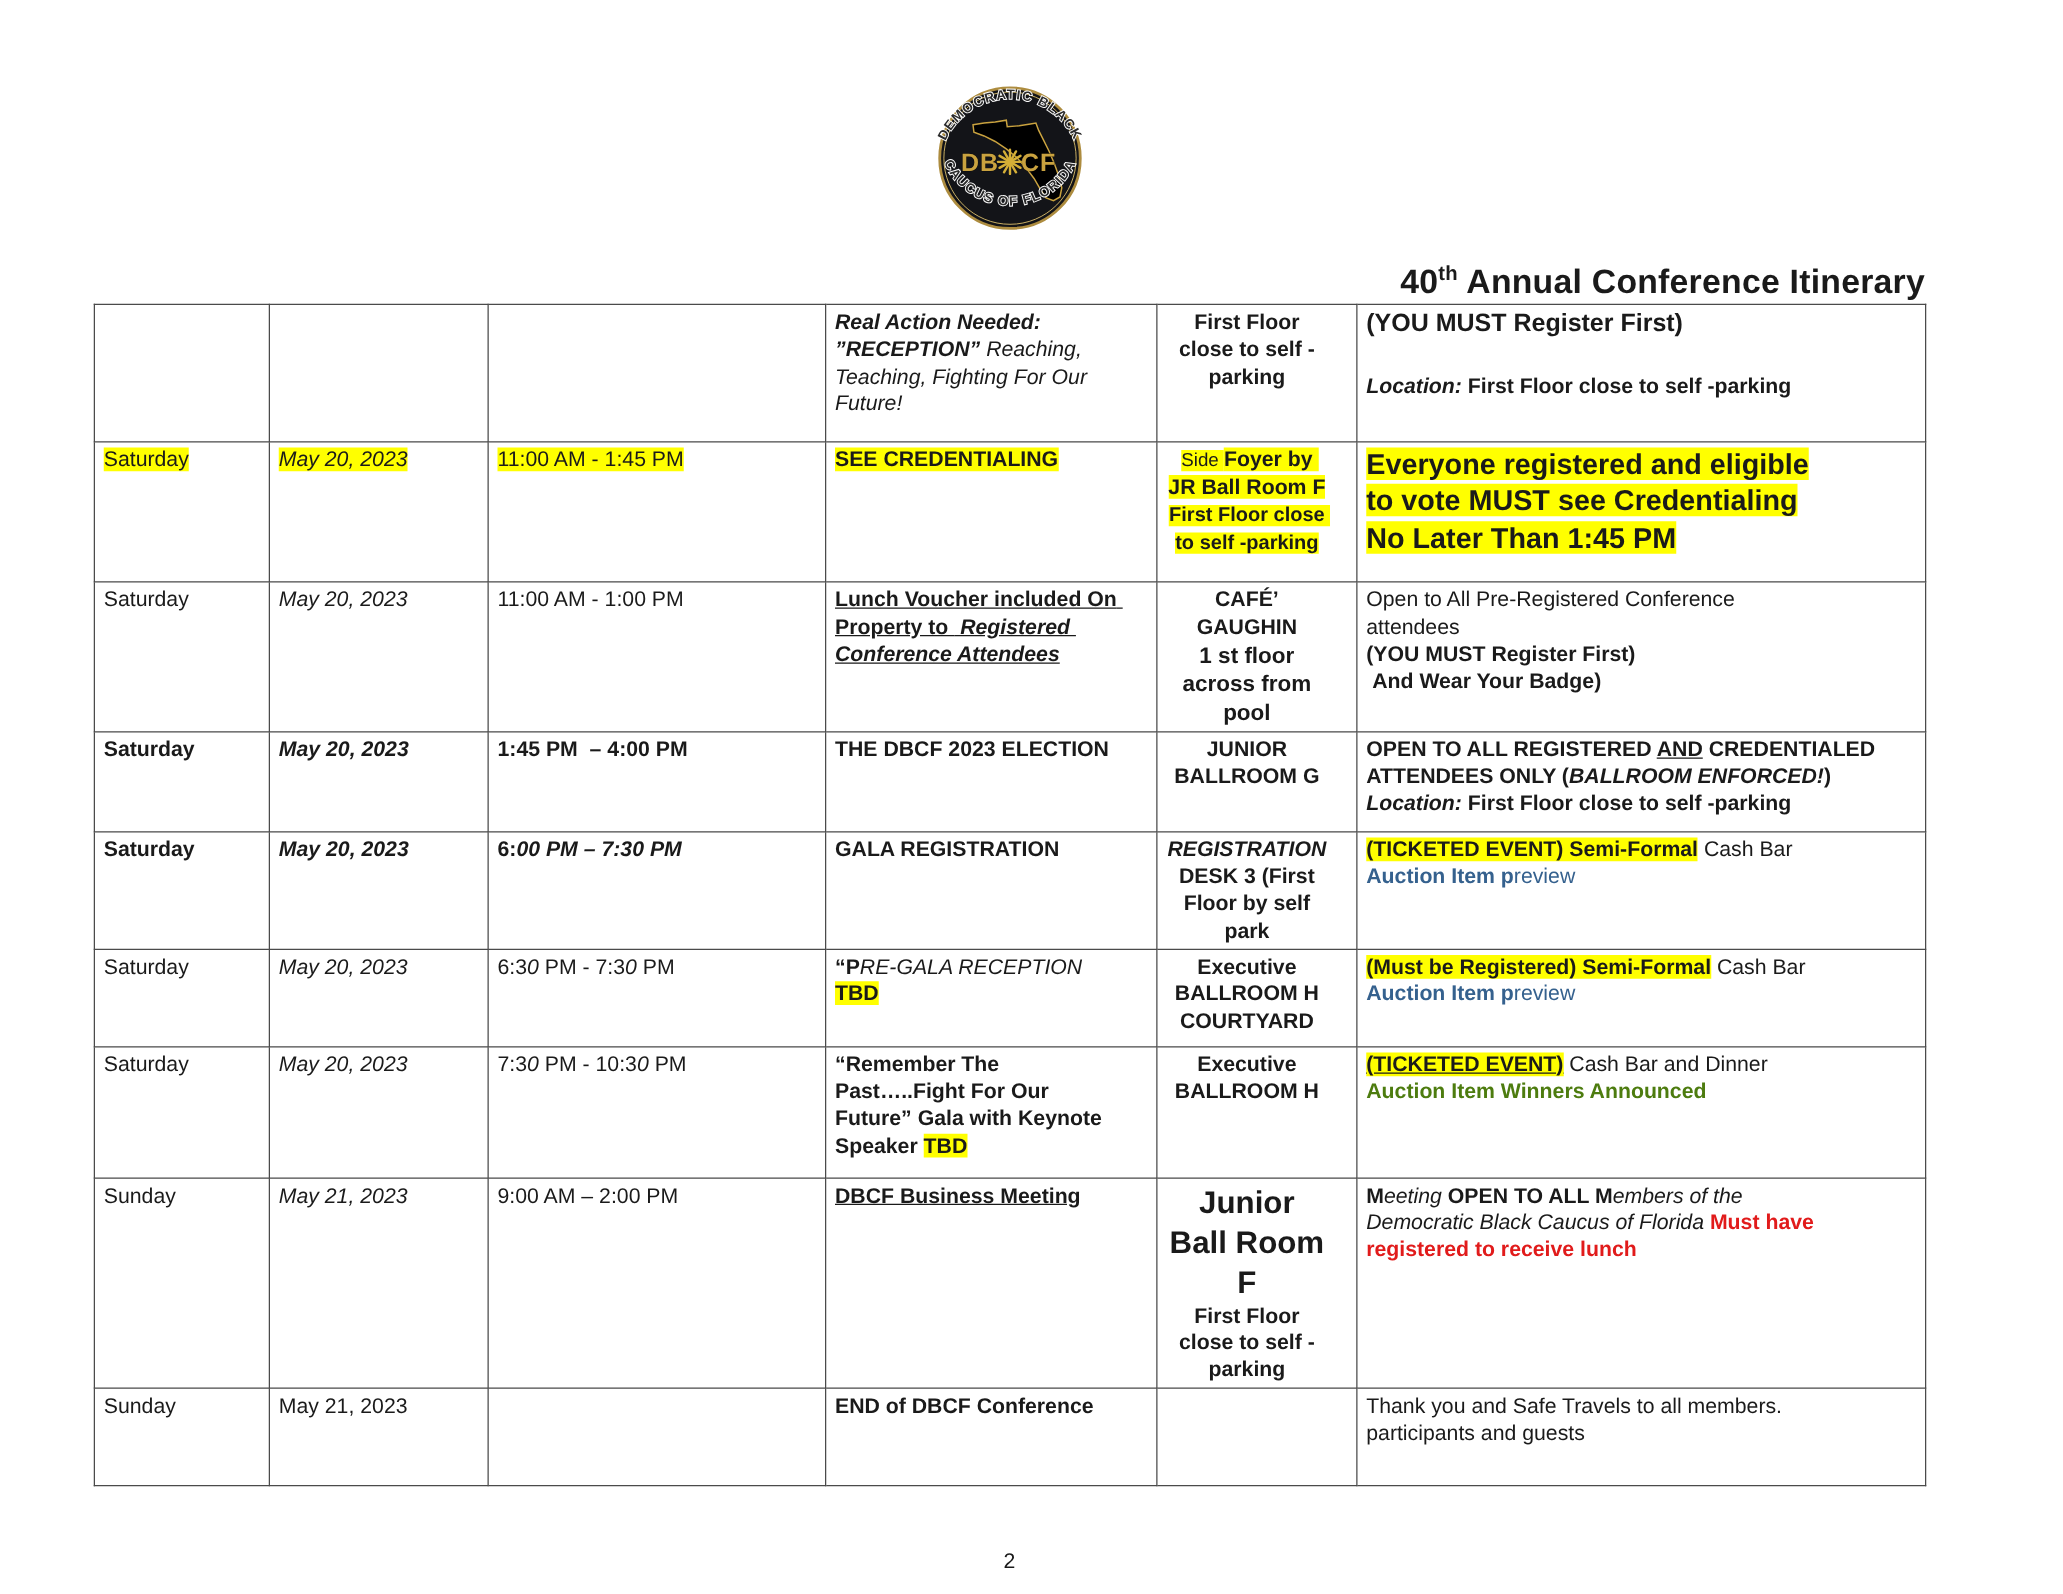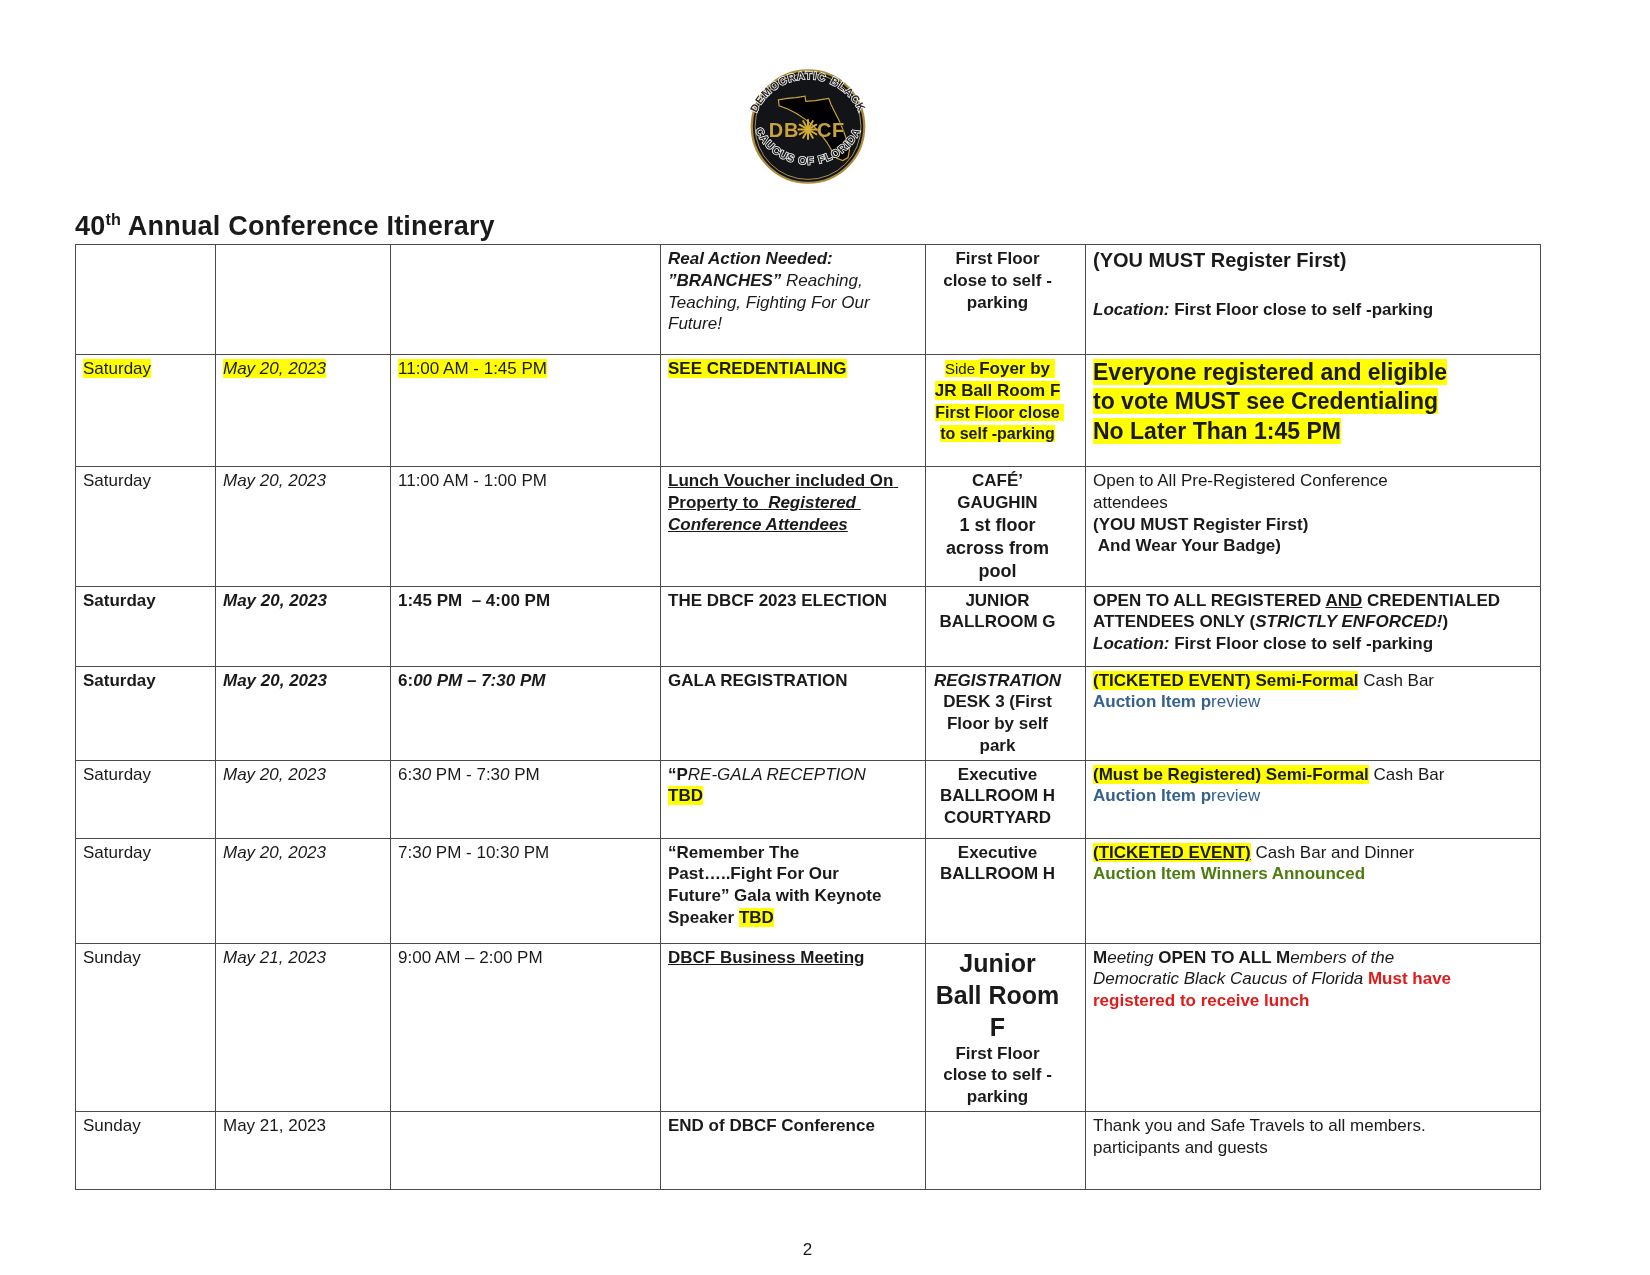"40th Annual Conference Itinerary" .page-title { text-align: left -> right }
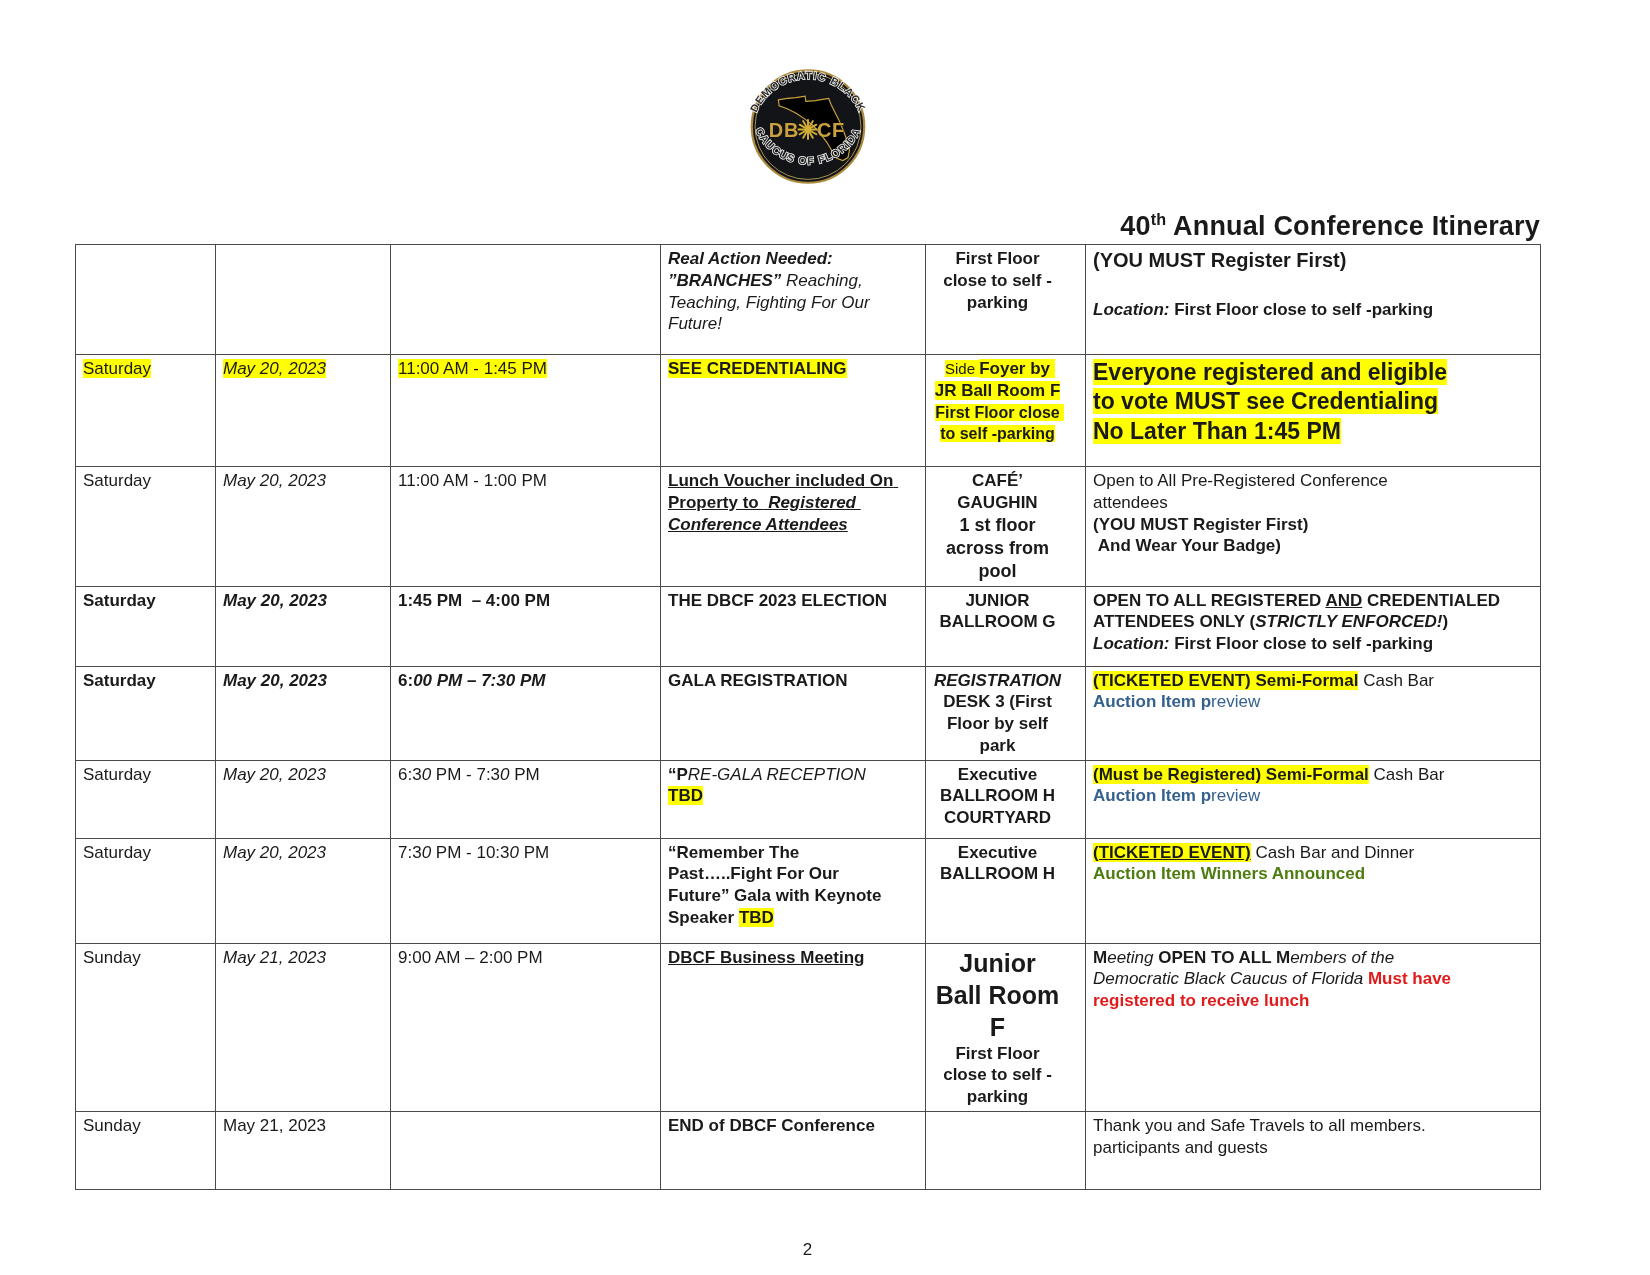"”BRANCHES”" span.b { text: BRANCHES -> RECEPTION }
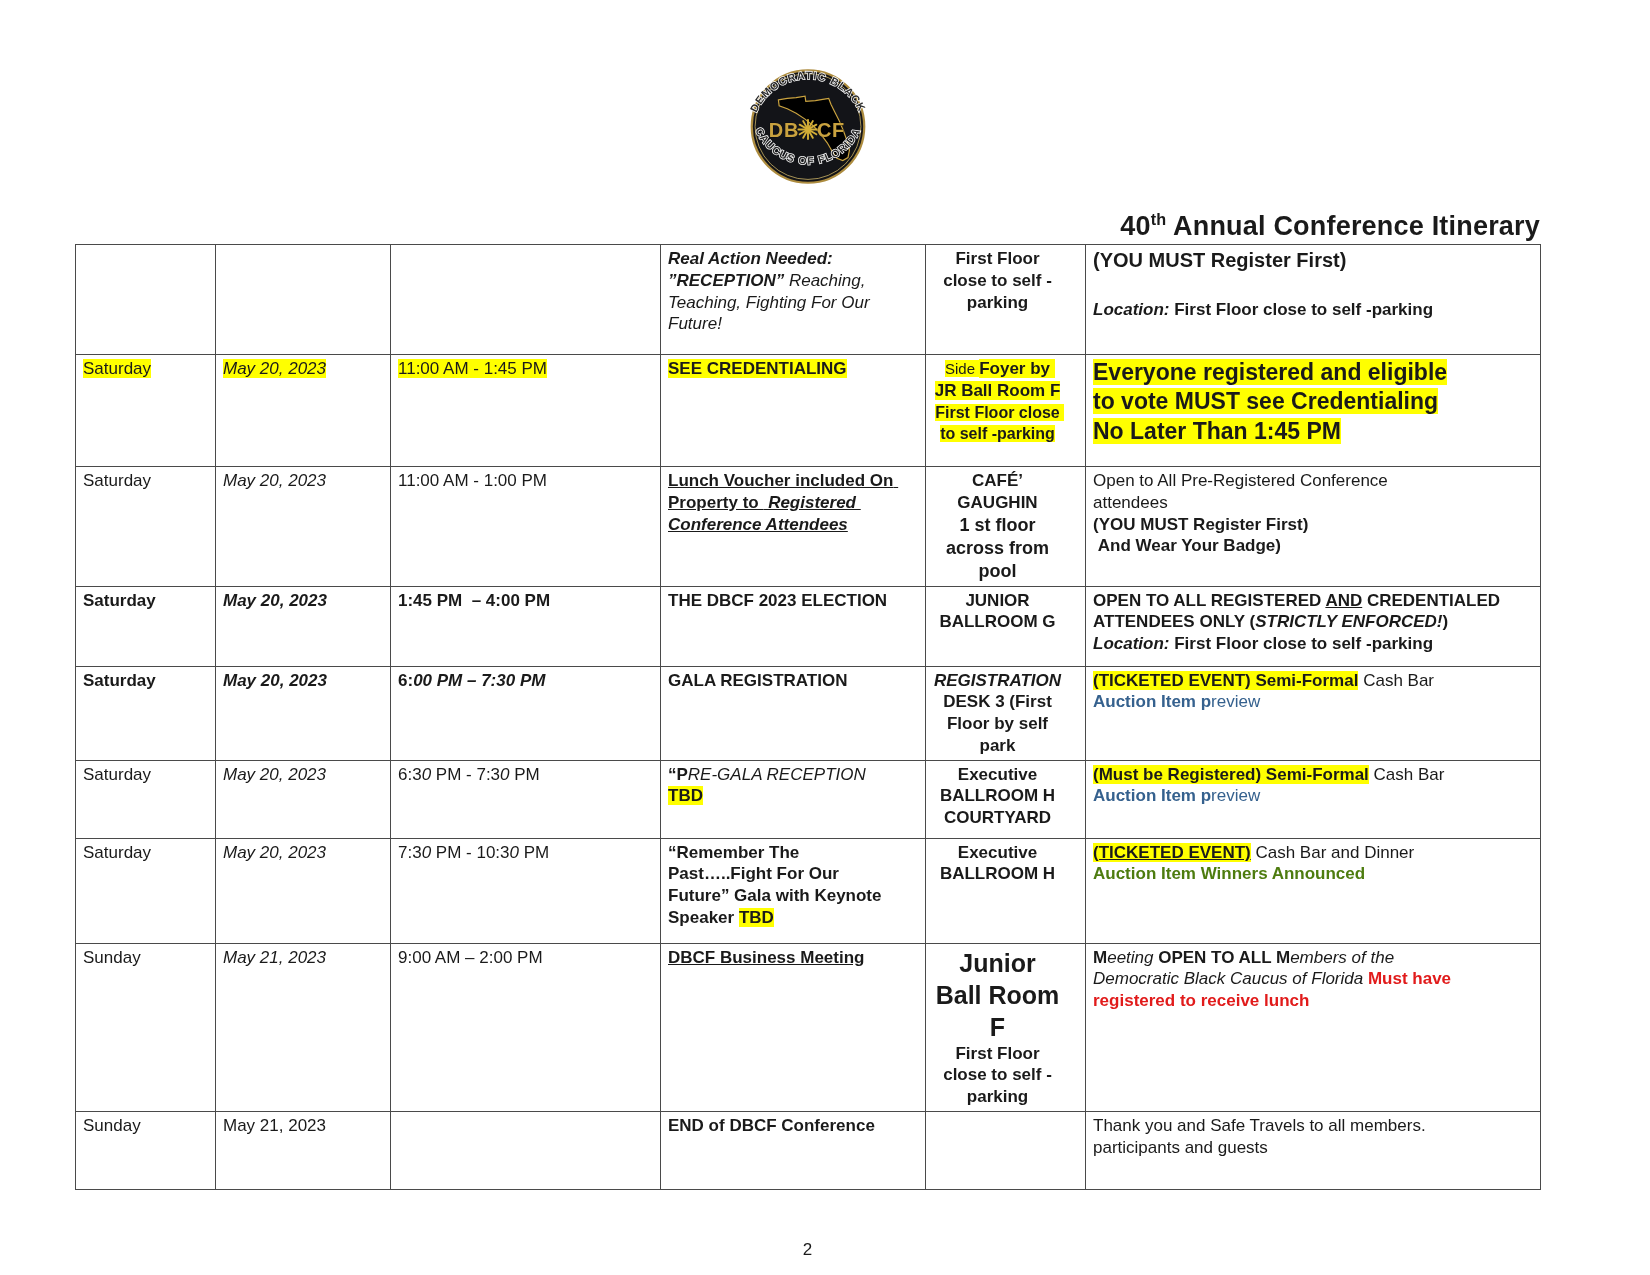"STRICTLY ENFORCED!" span.b { text: STRICTLY -> BALLROOM }
